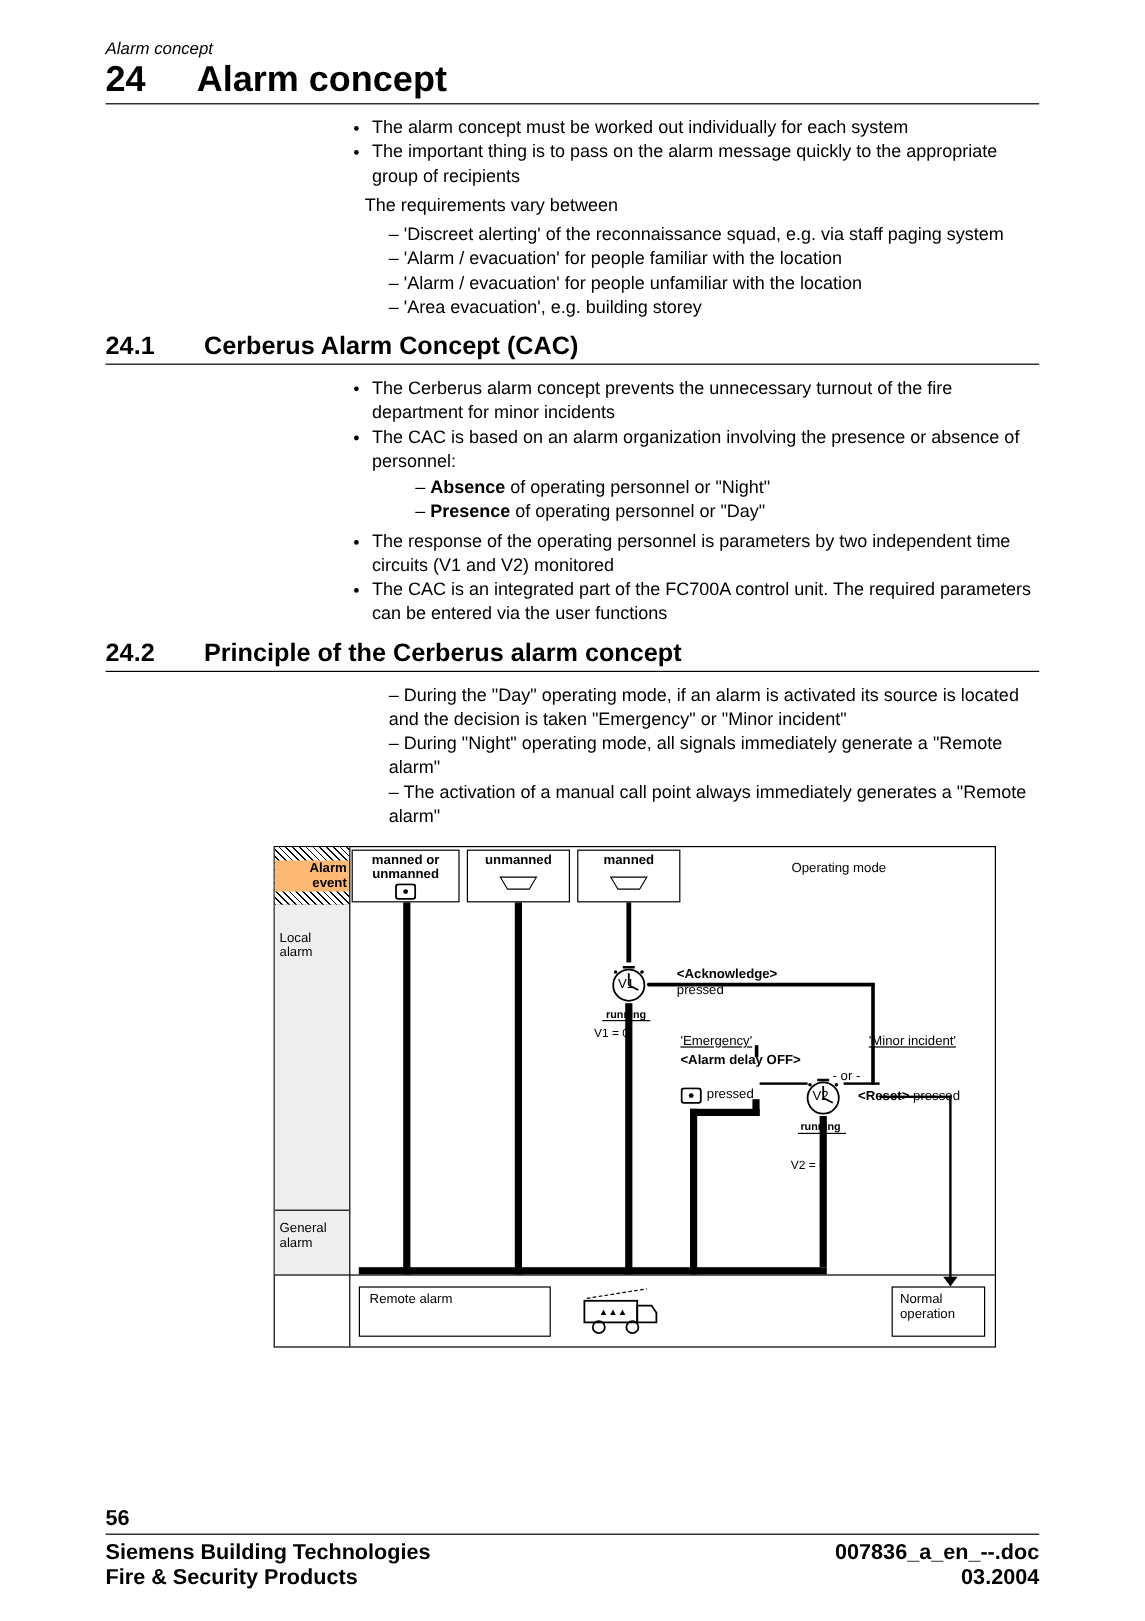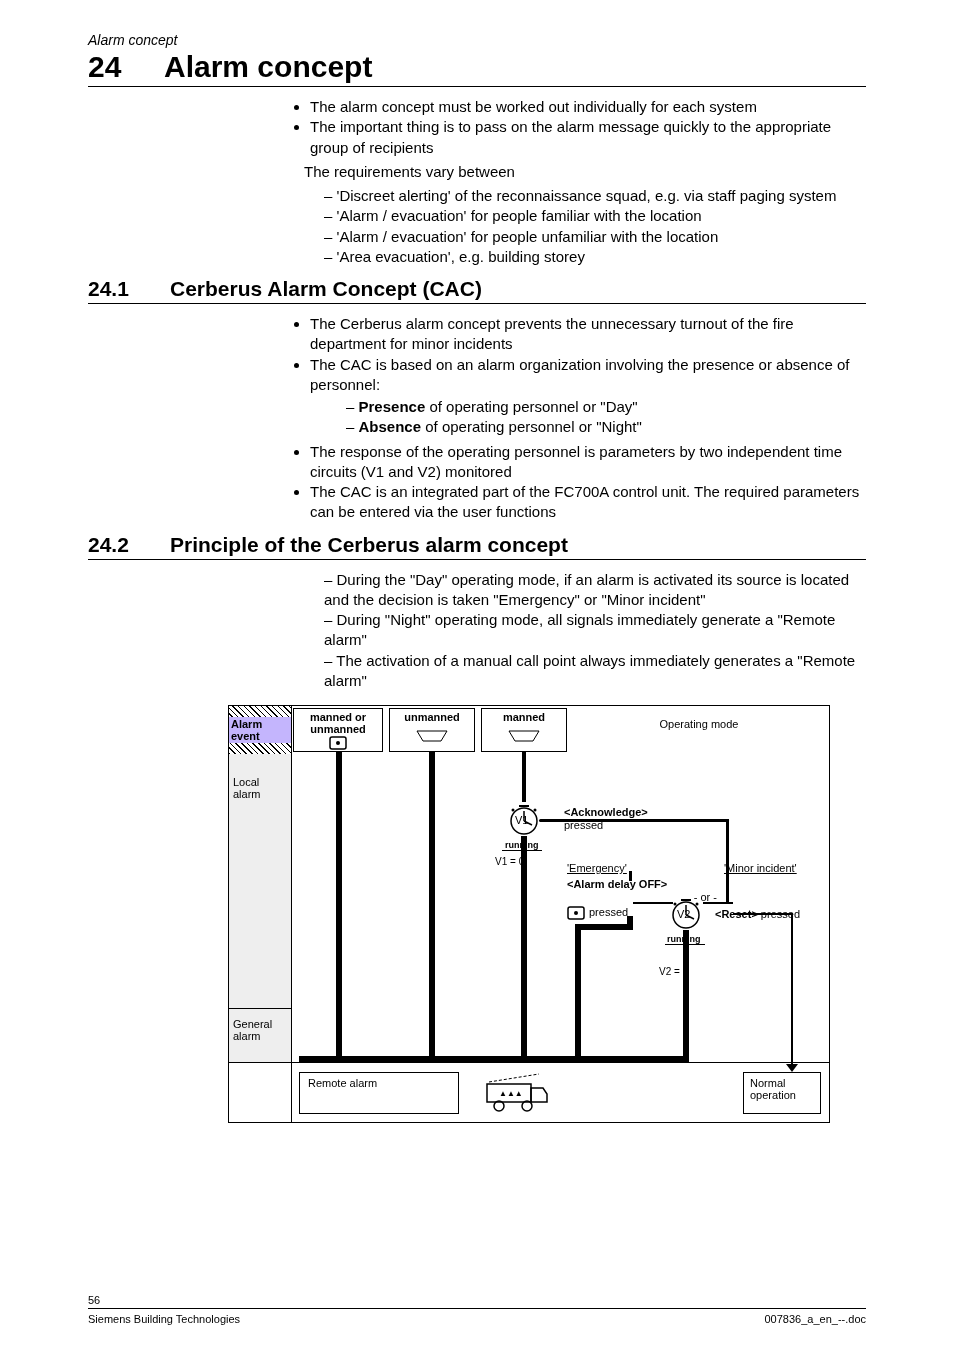"Presence of operating personnel or" li { order: before "Absence of operating personnel or" -> after "Absence of operating personnel or" }
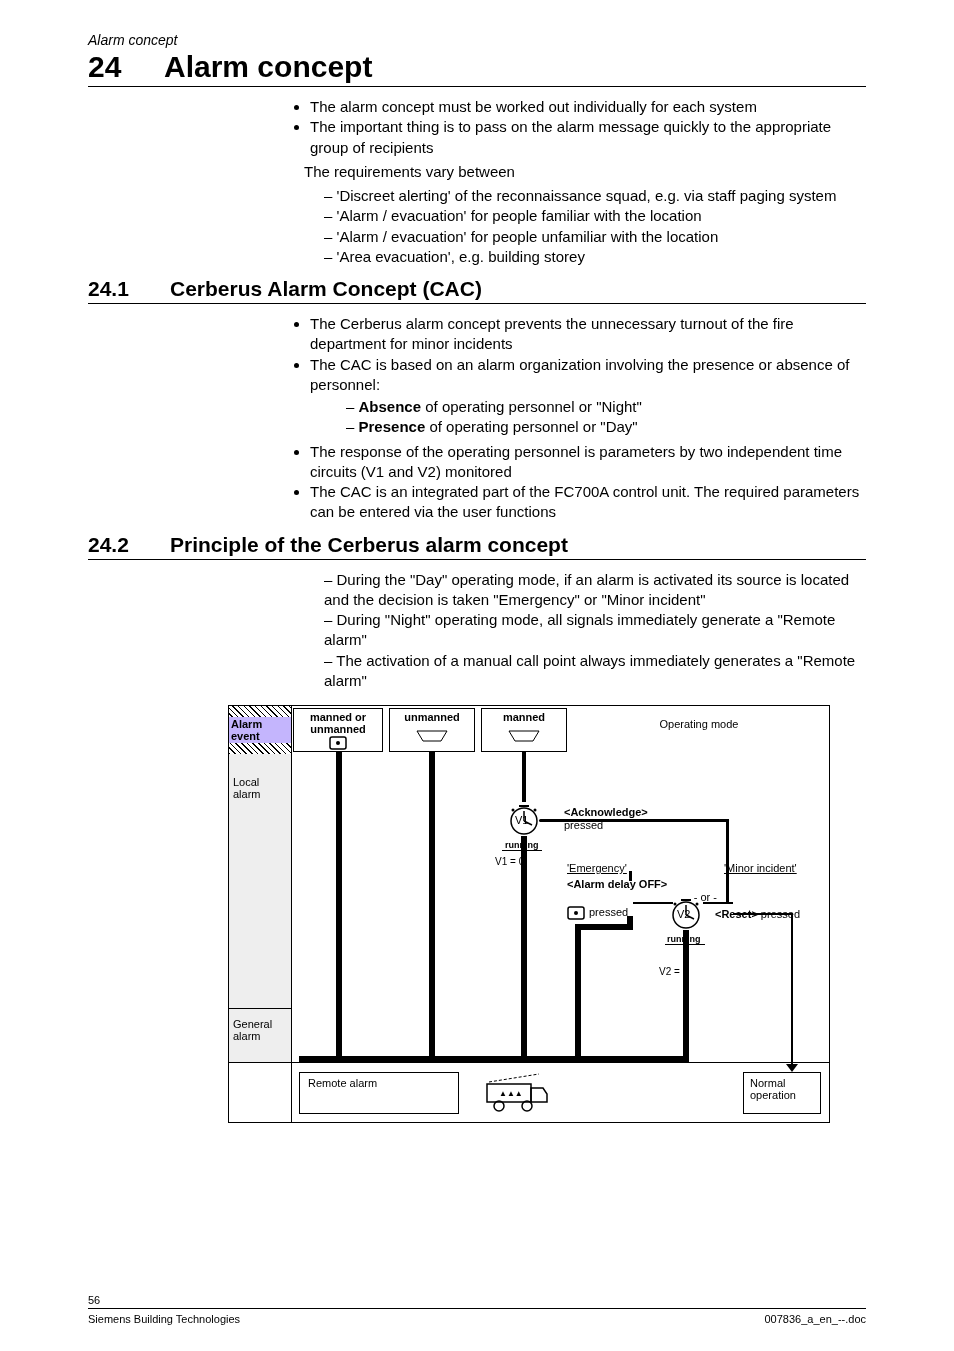"Alarm event" div { background: #c4b5fd -> #fdba74; text-align: left -> right }
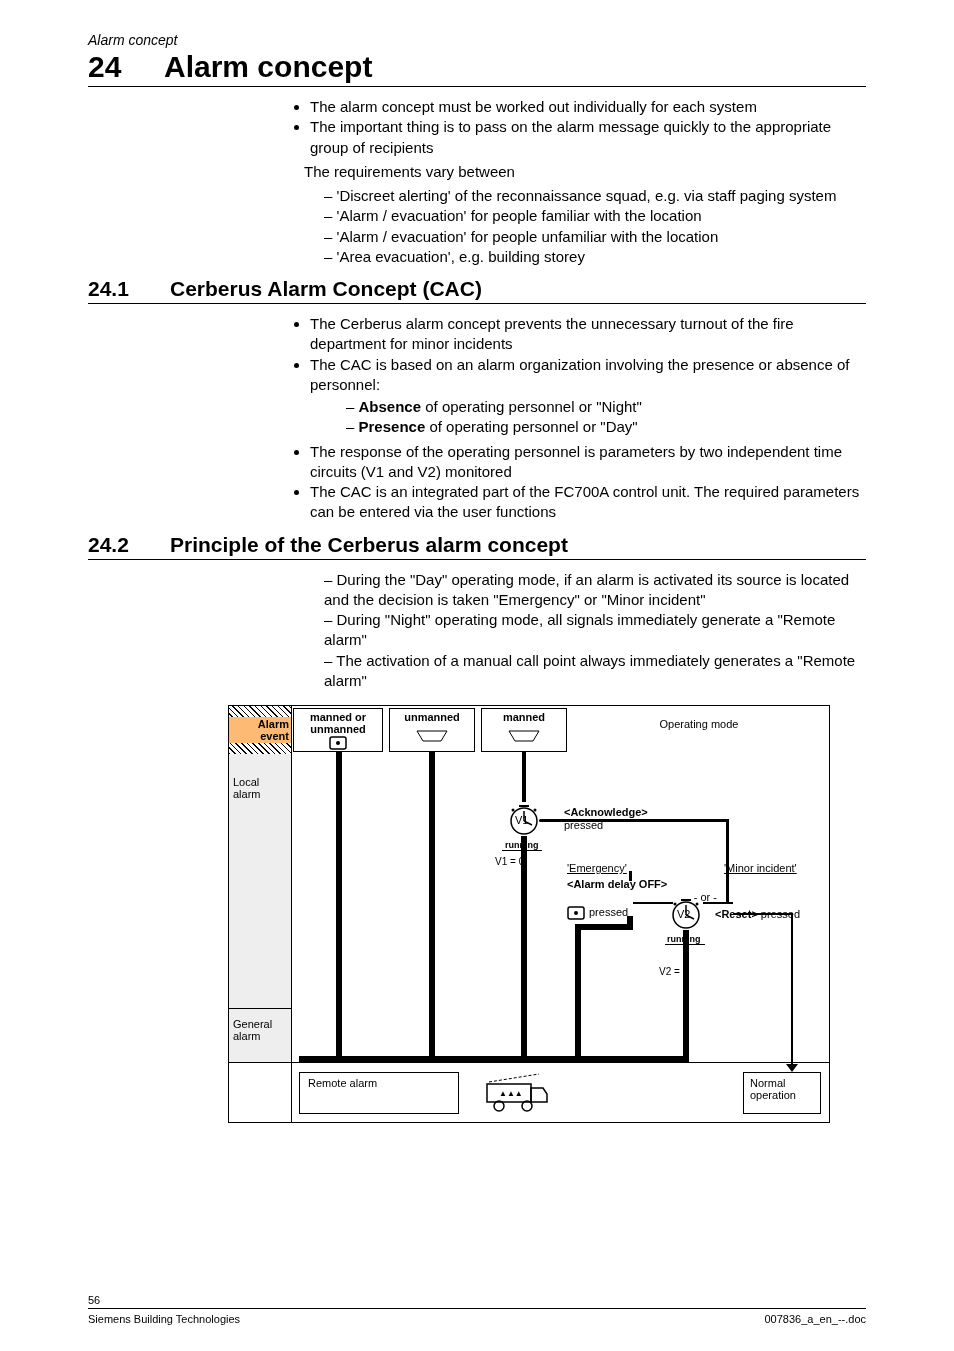"56" .footer { font-size: 11px -> 18px; font-weight: none -> bold }
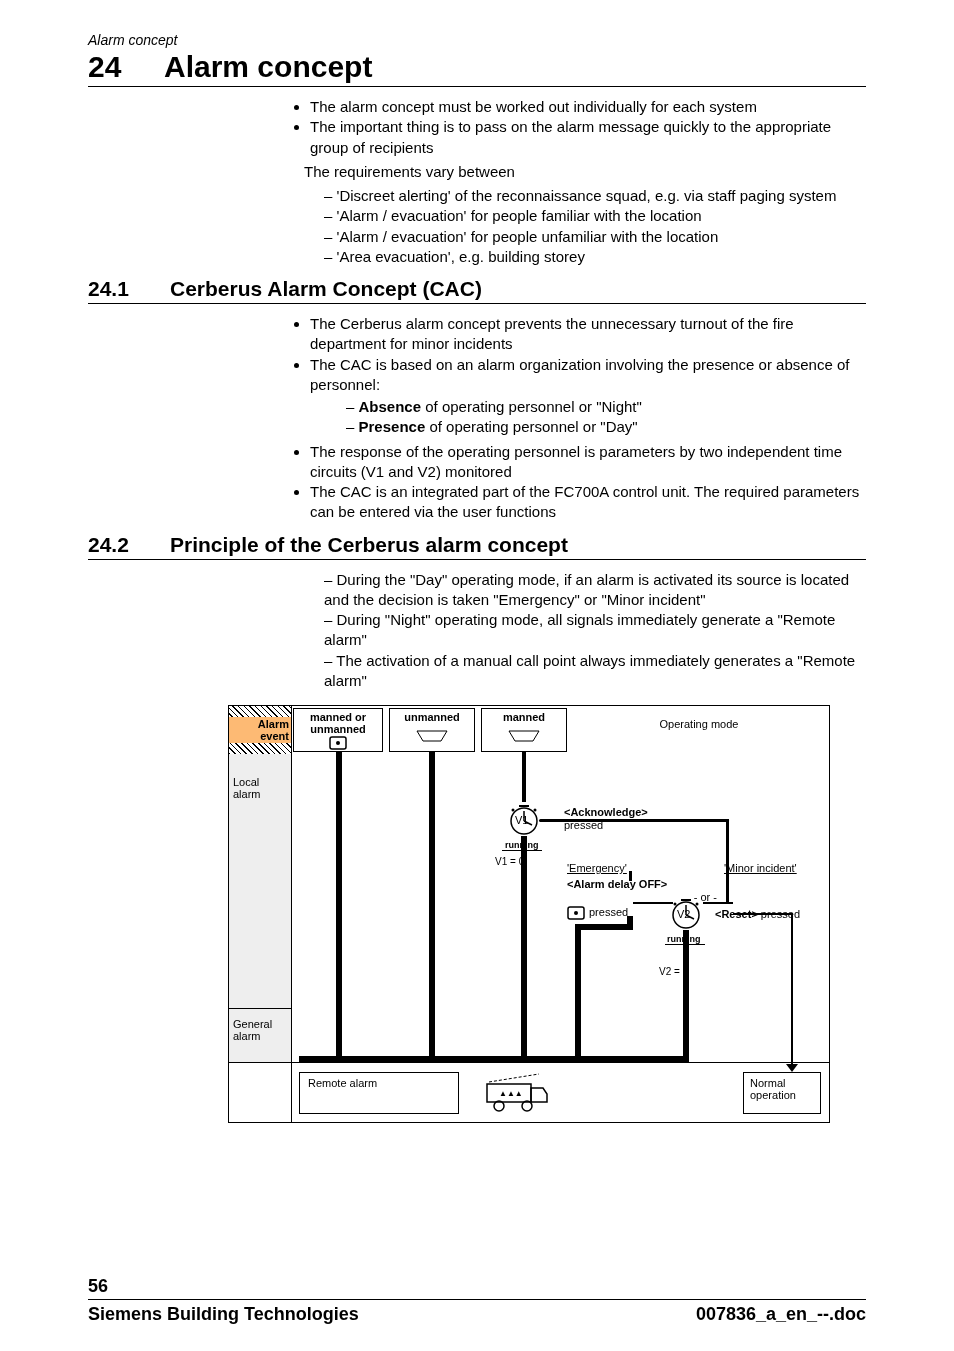"Fire & Security Products" div.footer-row { html: none -> <div> <span>Fire &amp; Security Products</span> <span>03.2004</span> </div> }
